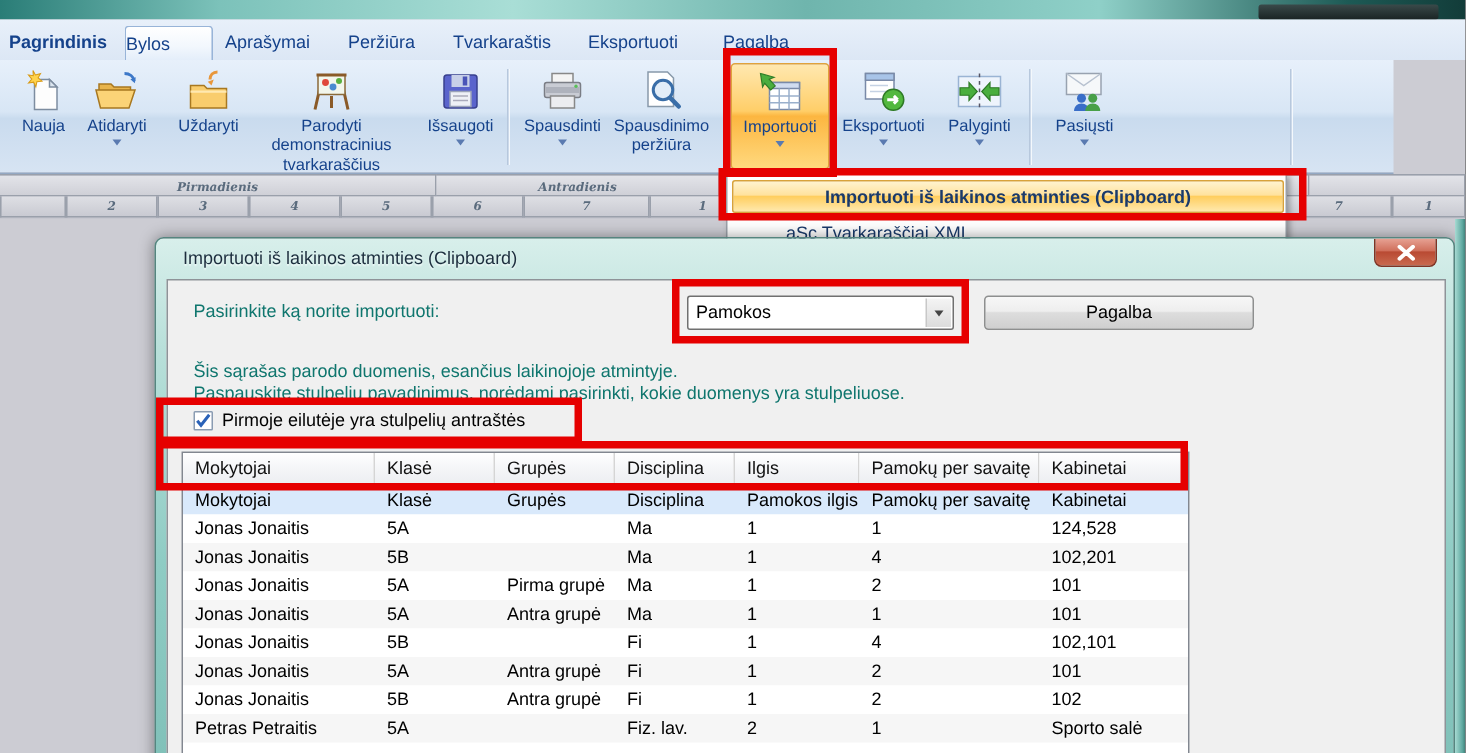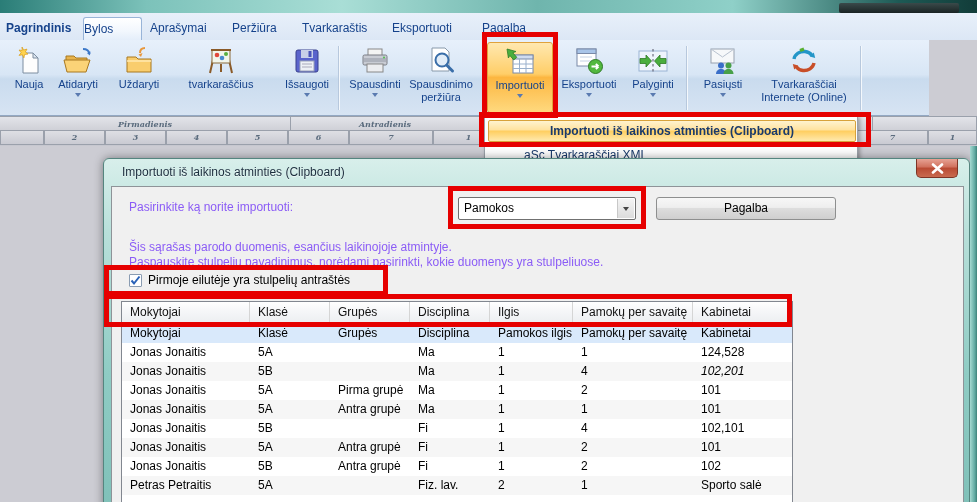"Parodyti demonstracinius" div { html: none -> <div>Parodyti demonstracinius</div> }
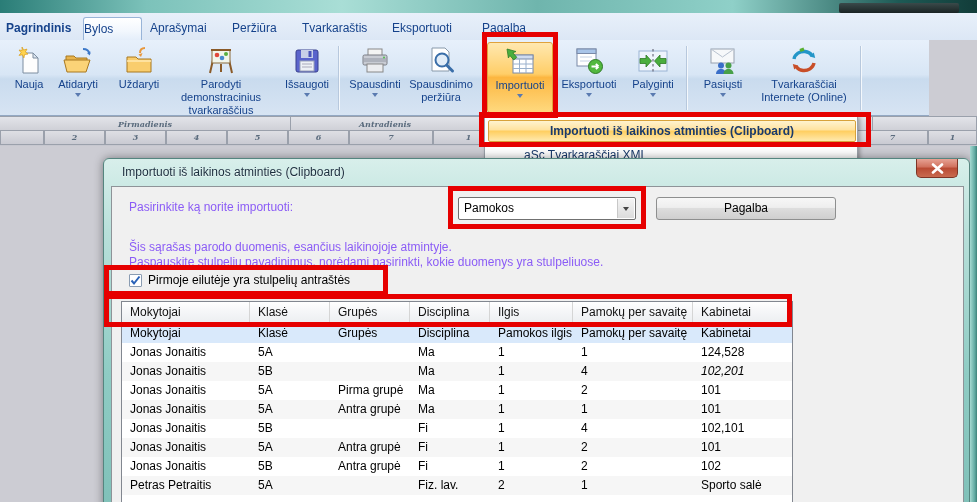"Tvarkaraščiai" div.rbtn { html: <div> <span><svg> <path></path> <path></path> <path></path> <path></path> <path></path> </svg></span> <div>Tvarkaraščiai</div> <div>Internete (Online)</div> </div> -> none }
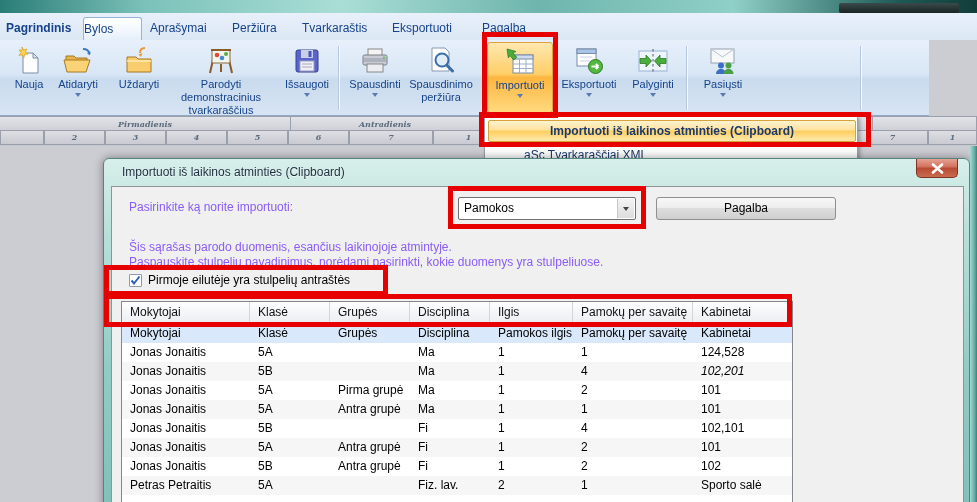"Pasirinkite ką norite importuoti:" .dlg-label { color: #8b5cf6 -> #0f766e }
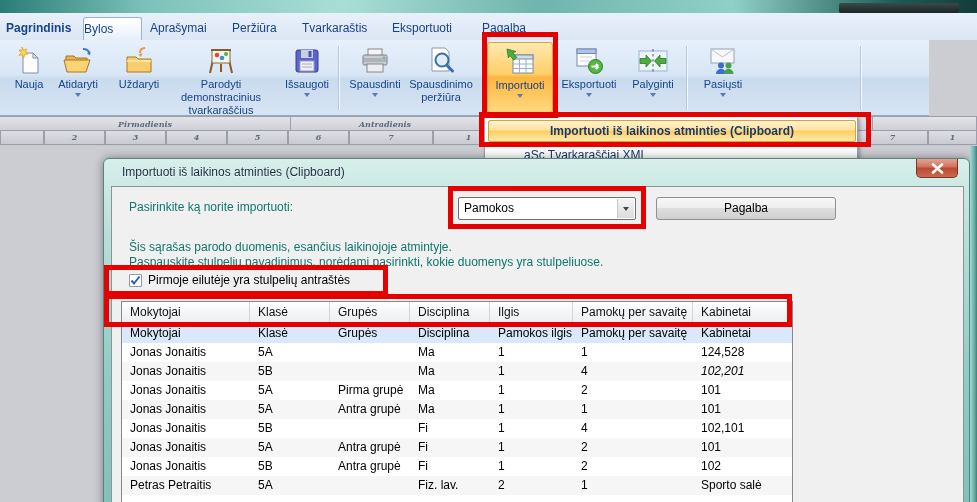"102,201" div.gcell { font-style: italic -> none }
